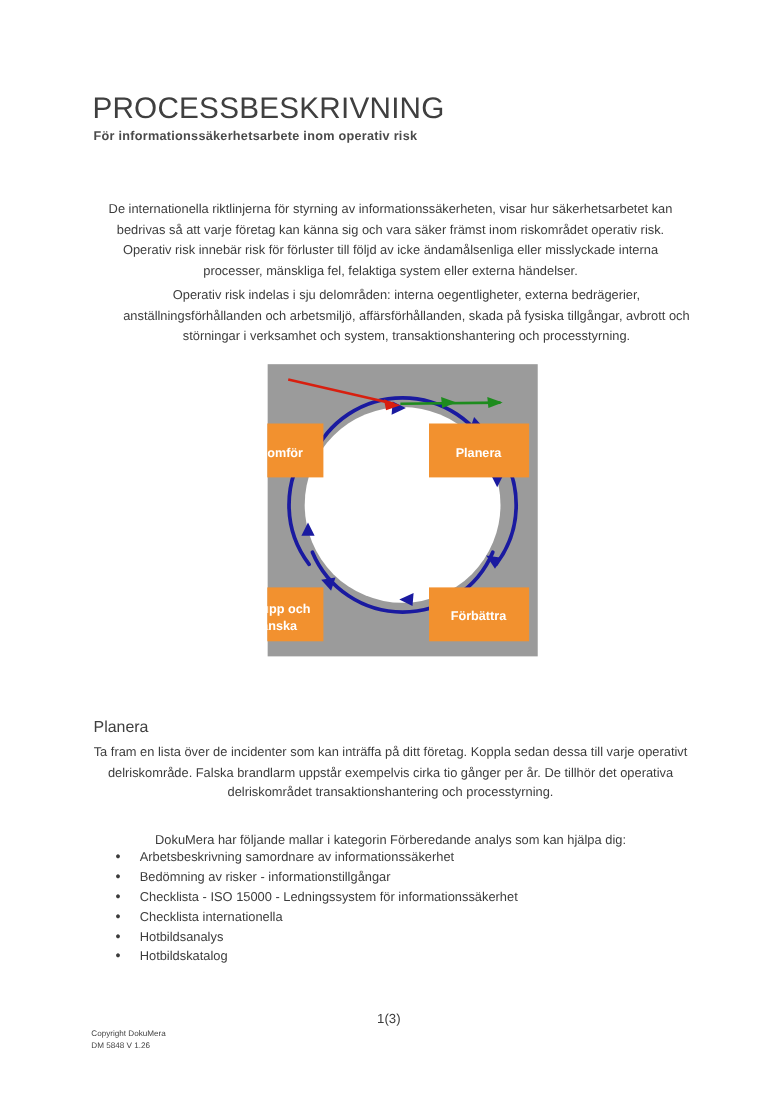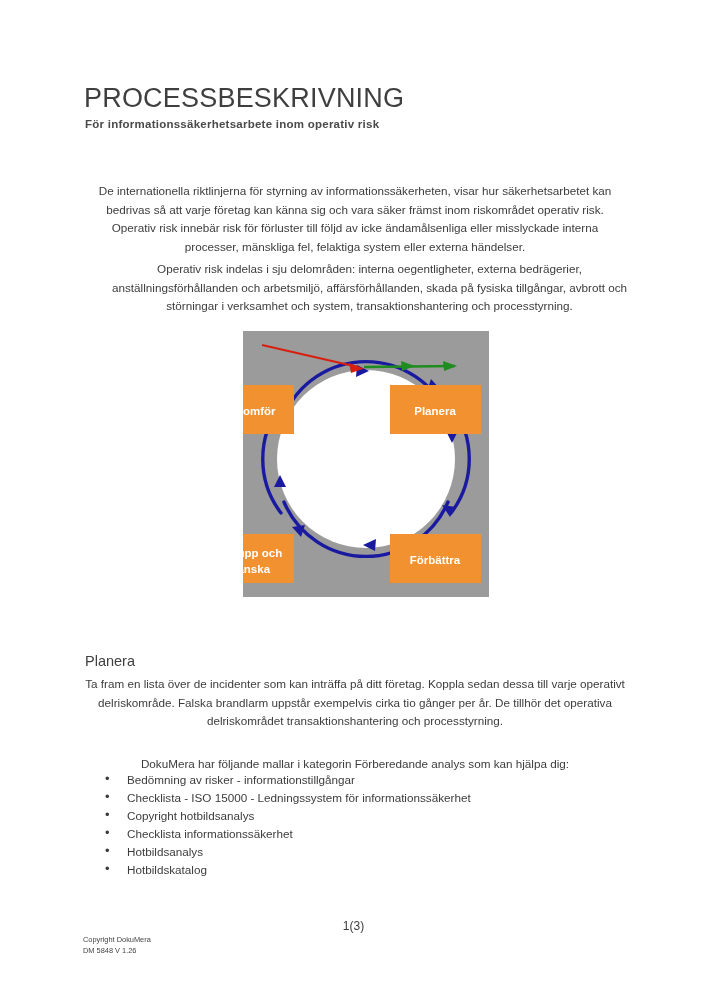"Arbetsbeskrivning samordnare av" li { html: none -> <li>Arbetsbeskrivning samordnare av informationssäkerhet</li> }
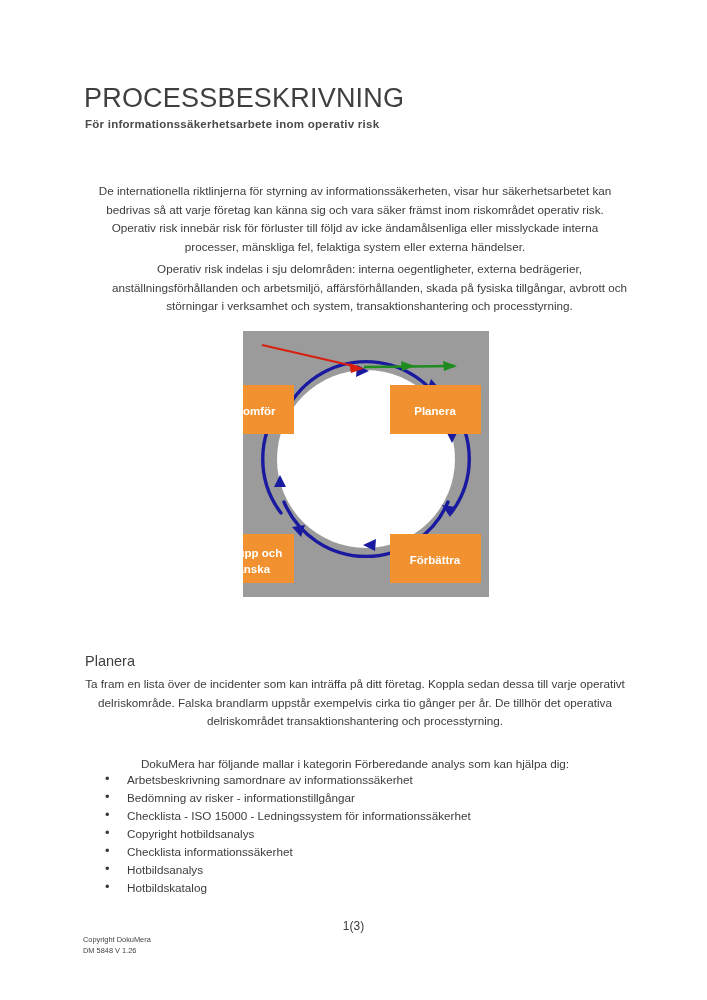"Copyright hotbildsanalys" li { text: Copyright hotbildsanalys -> Checklista internationella }
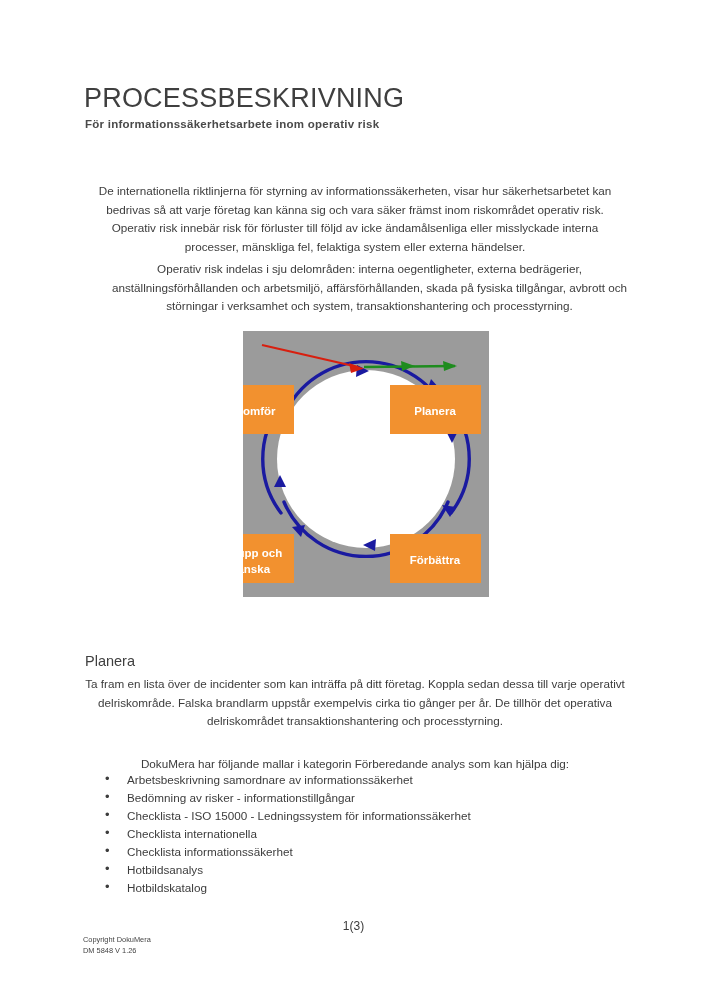"Checklista informationssäkerhet" li { html: <li>Checklista informationssäkerhet</li> -> none }
